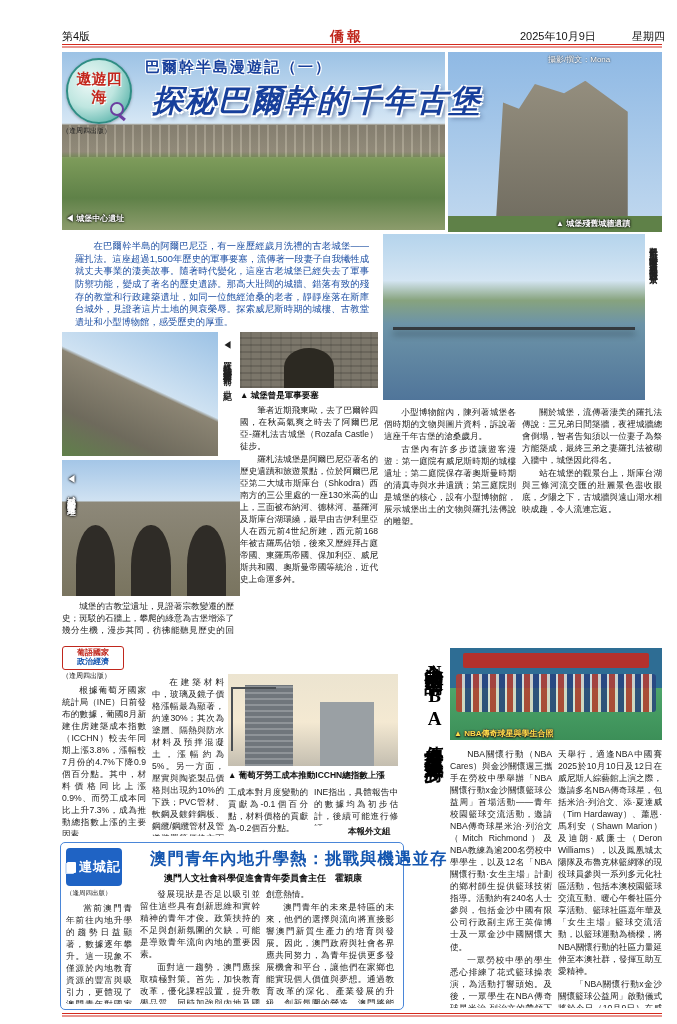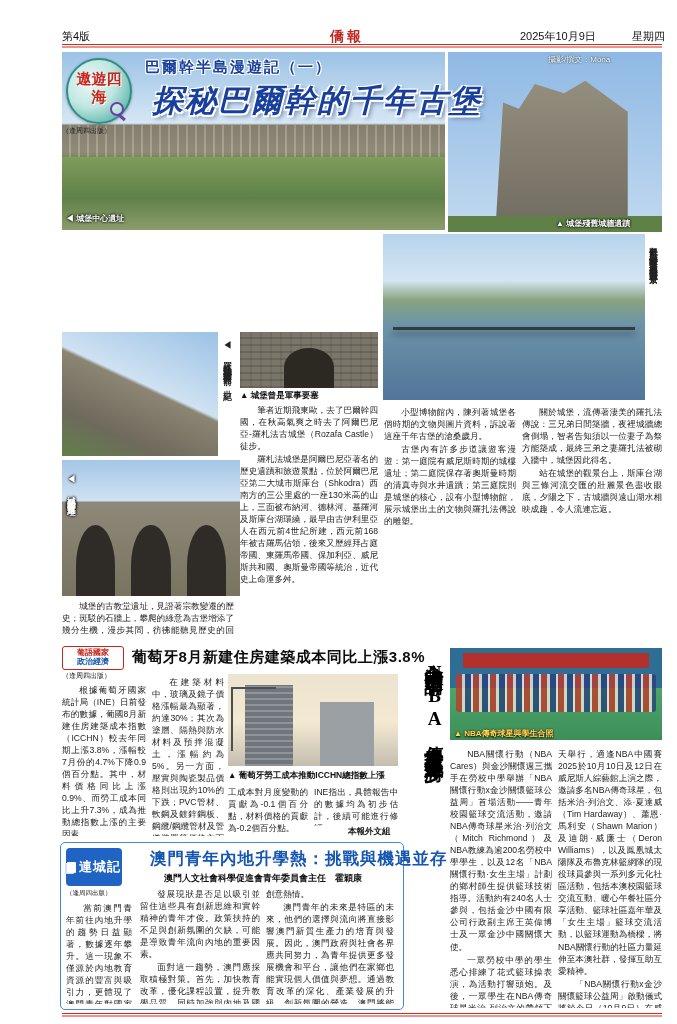"在巴爾幹半島的阿爾巴尼亞，有一座歷經歲月洗禮的古老城堡——羅扎法。這座超過1,5" div.intro { html: none -> <div> <p>在巴爾幹半島的阿爾巴尼亞，有一座歷經歲月洗禮的古老城堡——羅扎法。這座超過1,500年歷史的軍事要塞，流傳著一段妻子自我犧牲成就丈夫事業的淒美故事。隨著時代變化，這座古老城堡已經失去了軍事防禦功能，變成了著名的歷史遺跡。那高大壯闊的城牆、錯落有致的殘存的教堂和行政建築遺址，如同一位飽經滄桑的老者，靜靜座落在斯庫台城外，見證著這片土地的興衰榮辱。探索威尼斯時期的城樓、古教堂遺址和小型博物館，感受歷史的厚重。</p> </div> }
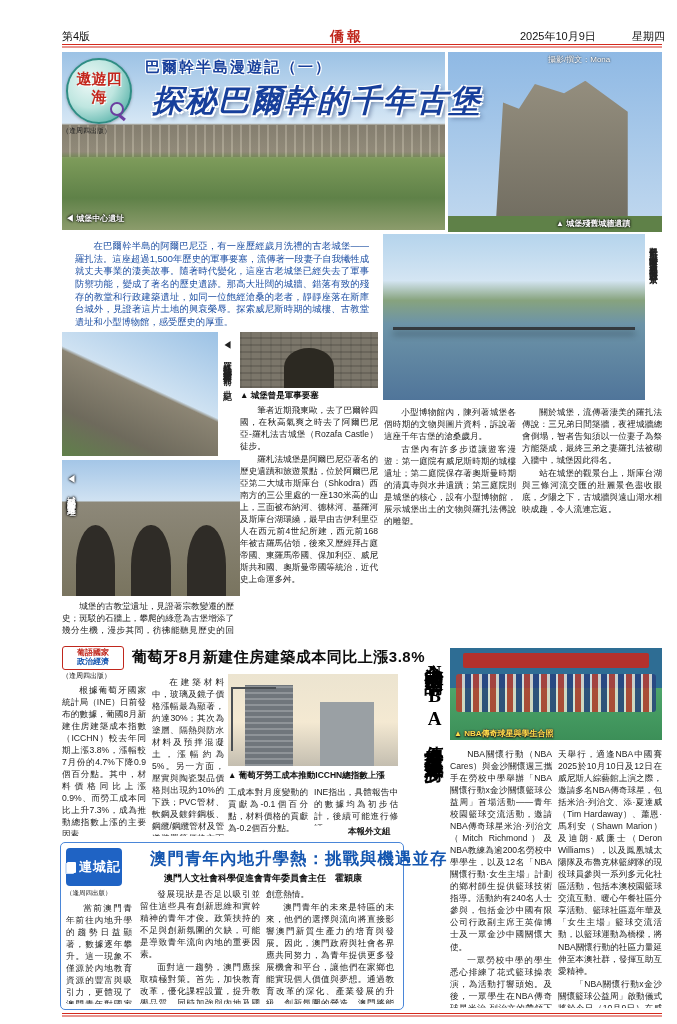"葡萄牙8月新建住房建築成本同比上漲3.8%" div.pt-head { html: <div>葡萄牙8月新建住房建築成本同比上漲3.8%</div> -> none }
